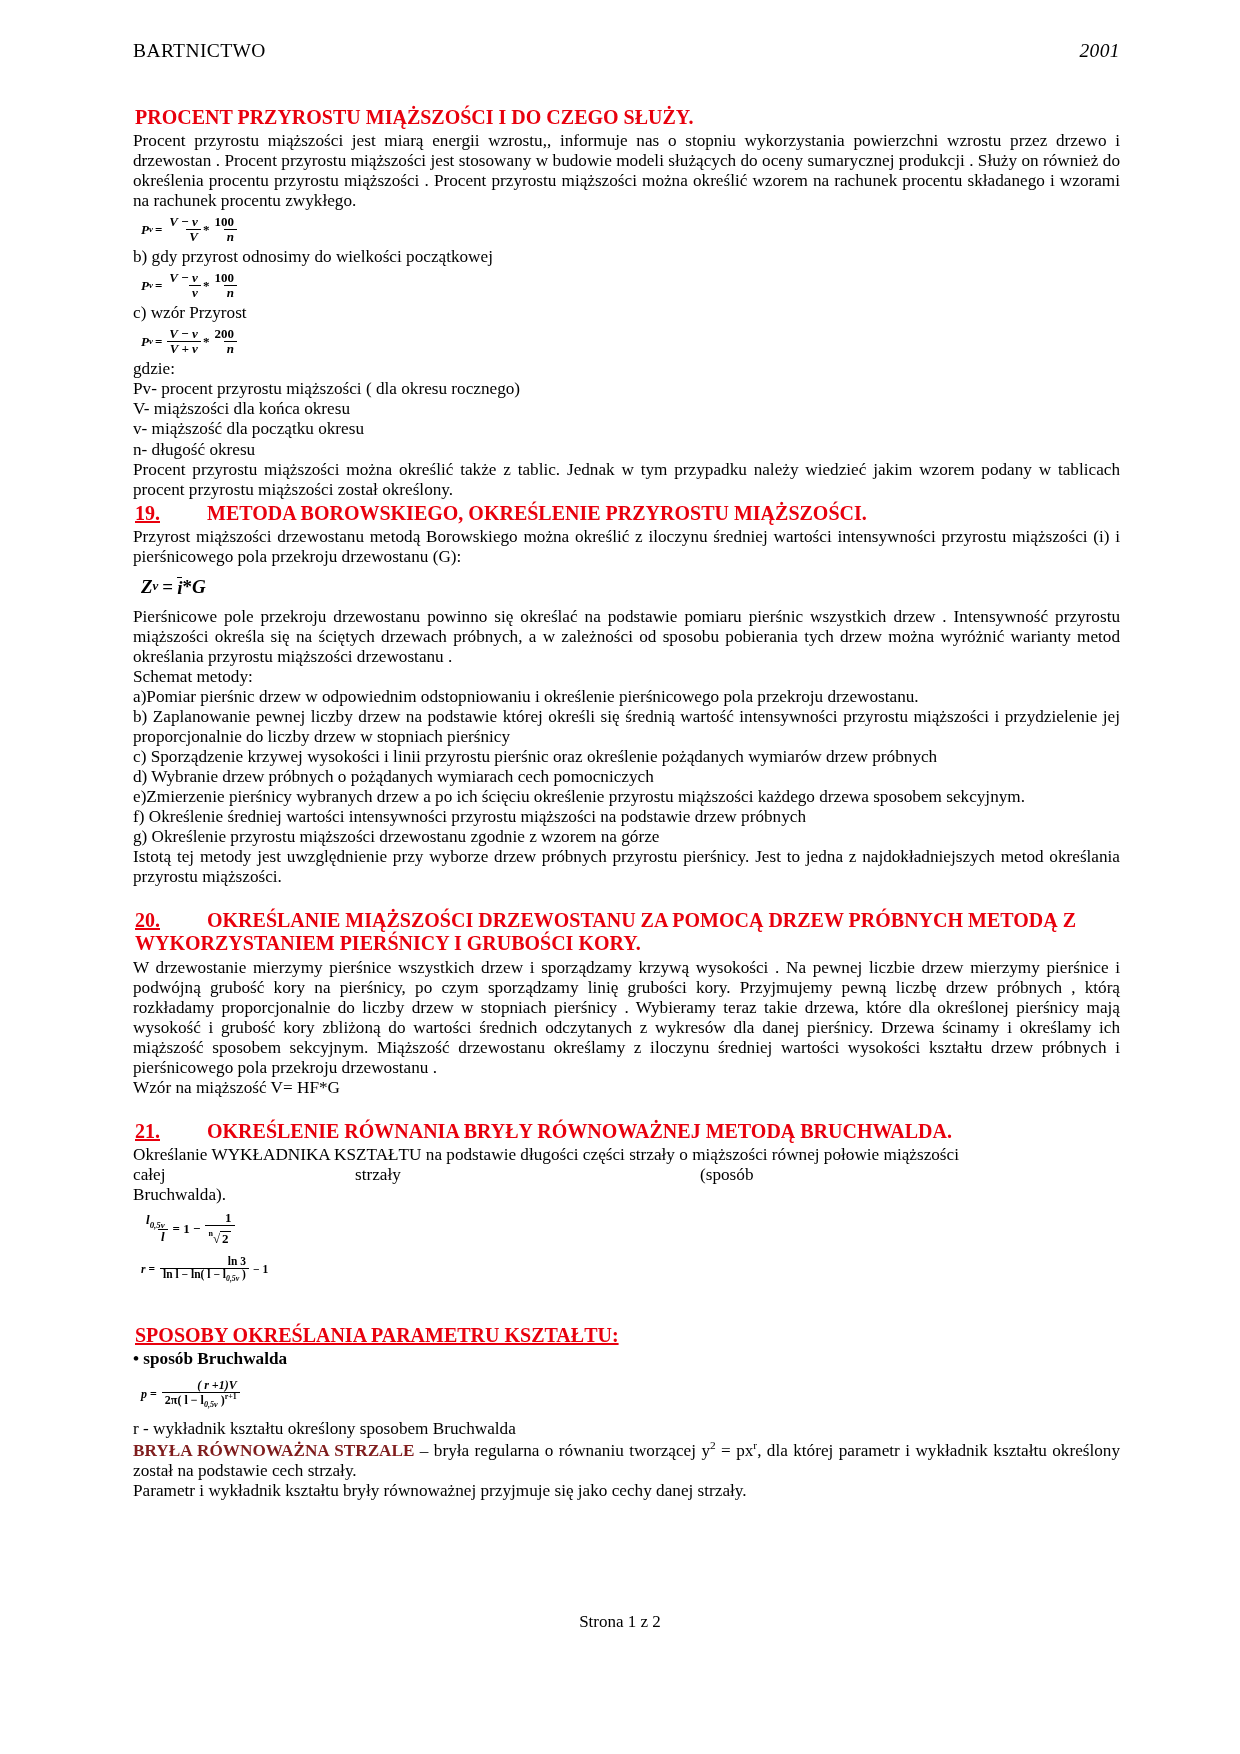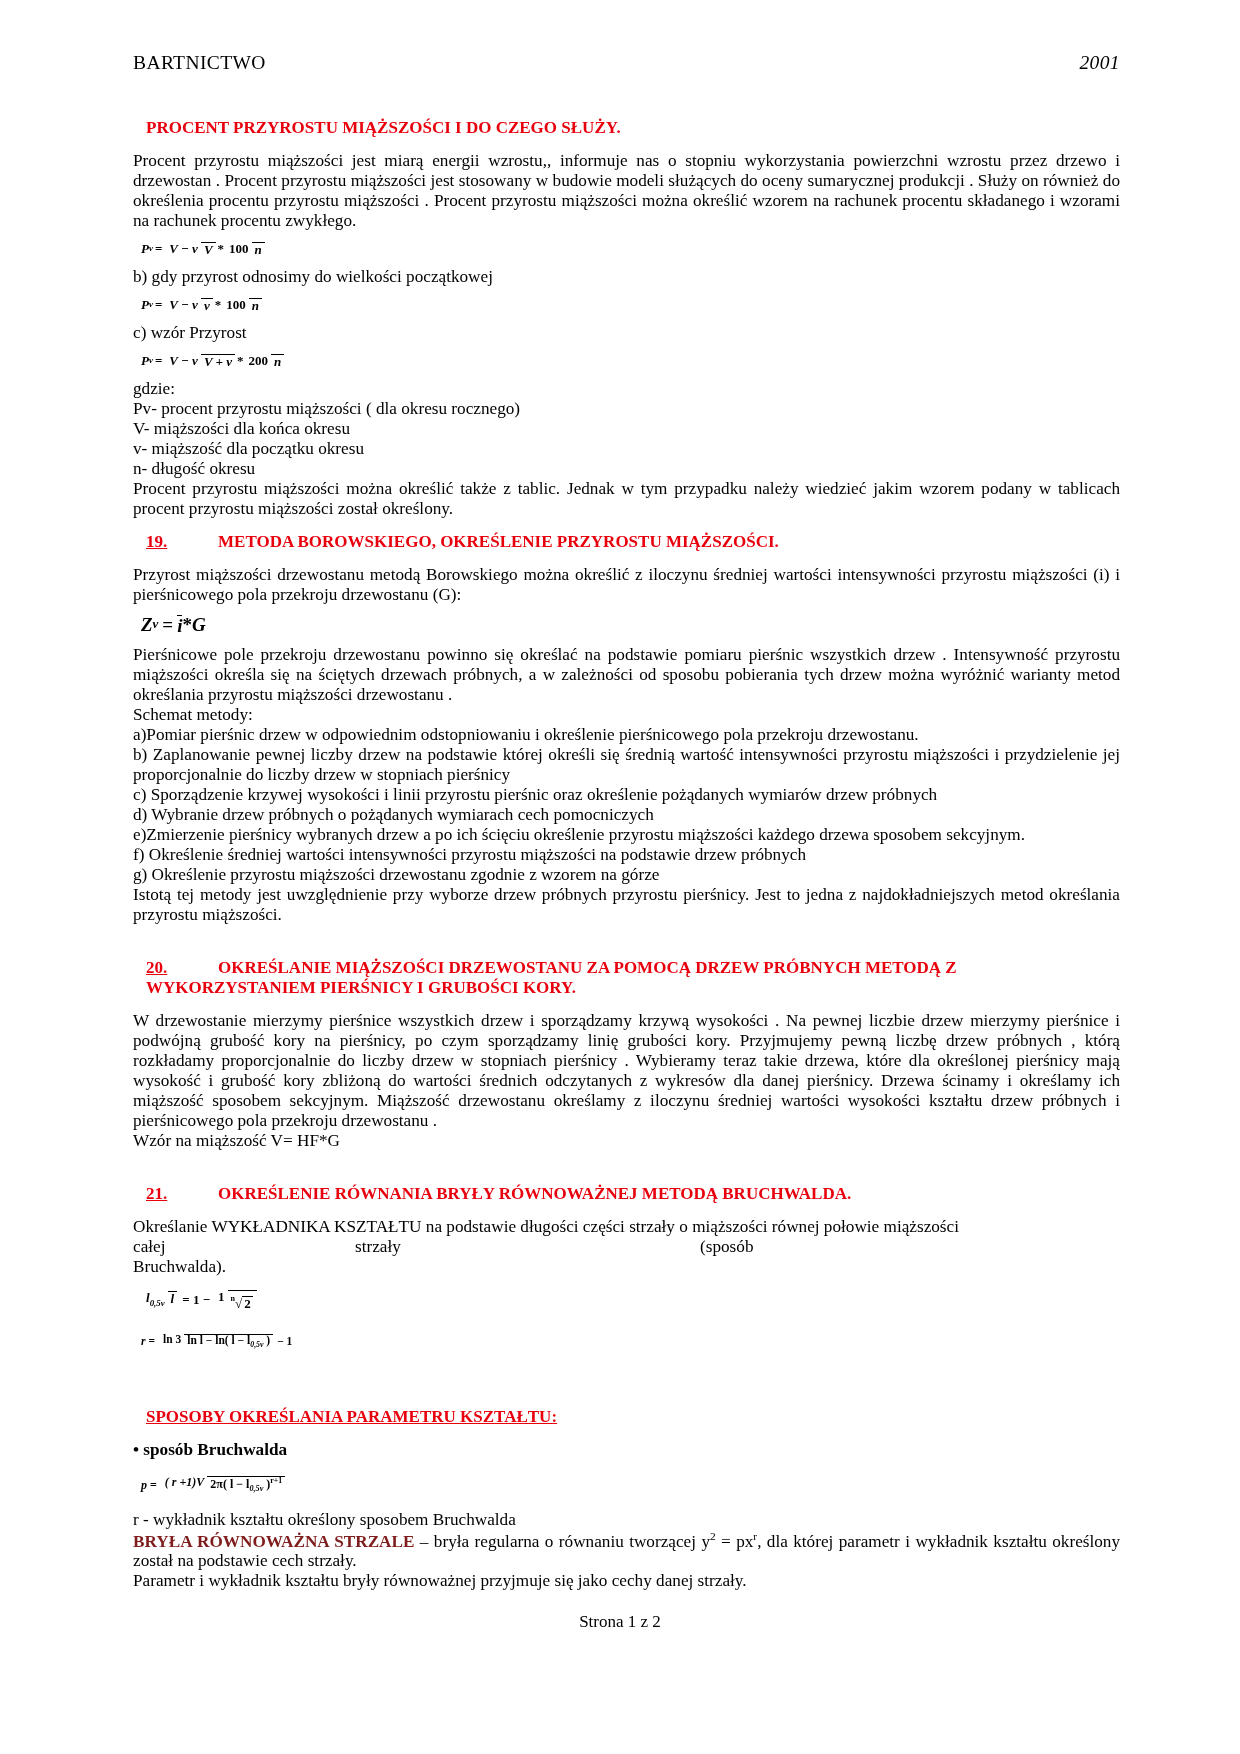"BARTNICTWO" .page { padding: 52px 120px 0 133px -> 40px 120px 0 133px }
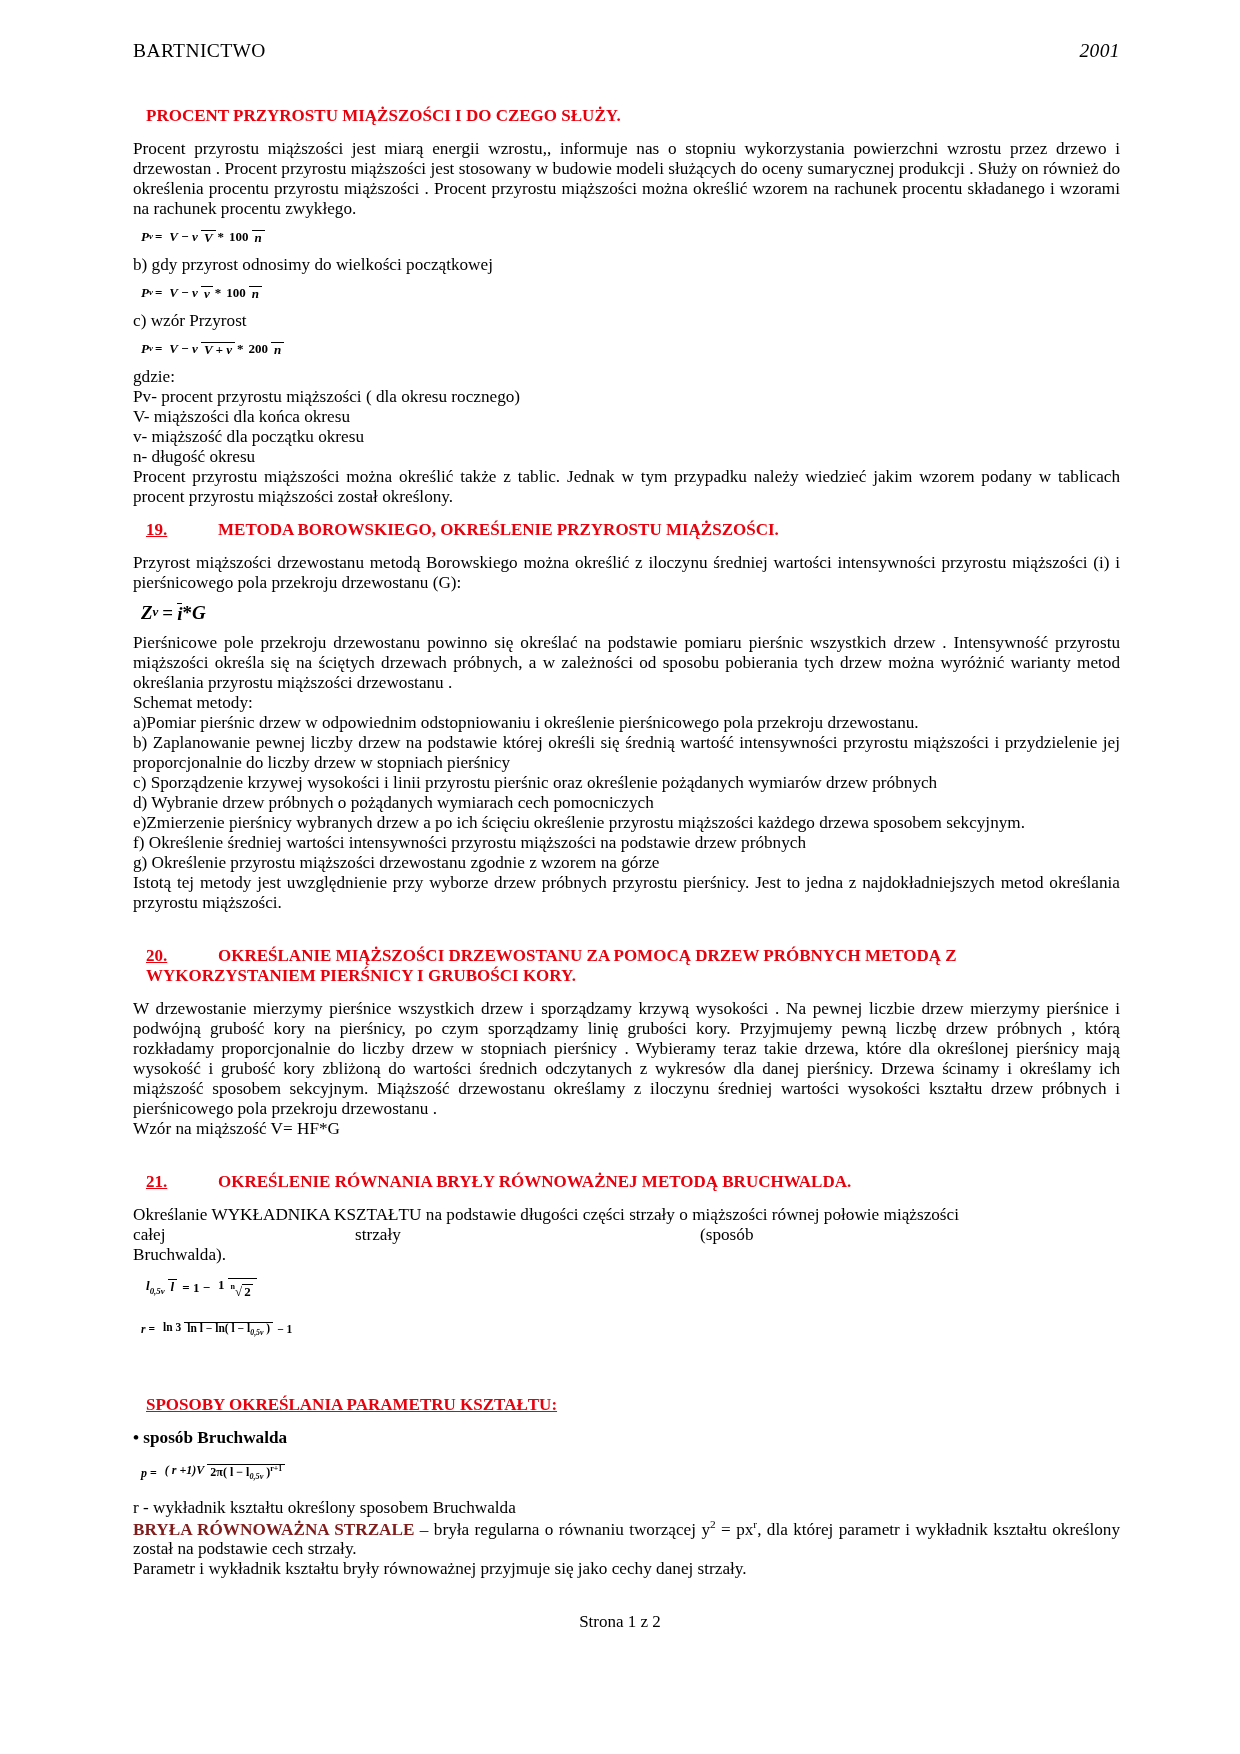"PROCENT PRZYROSTU MIĄŻSZOŚCI I DO" .h-red { font-size: 17px -> 20px; margin: 13px -> 2px }
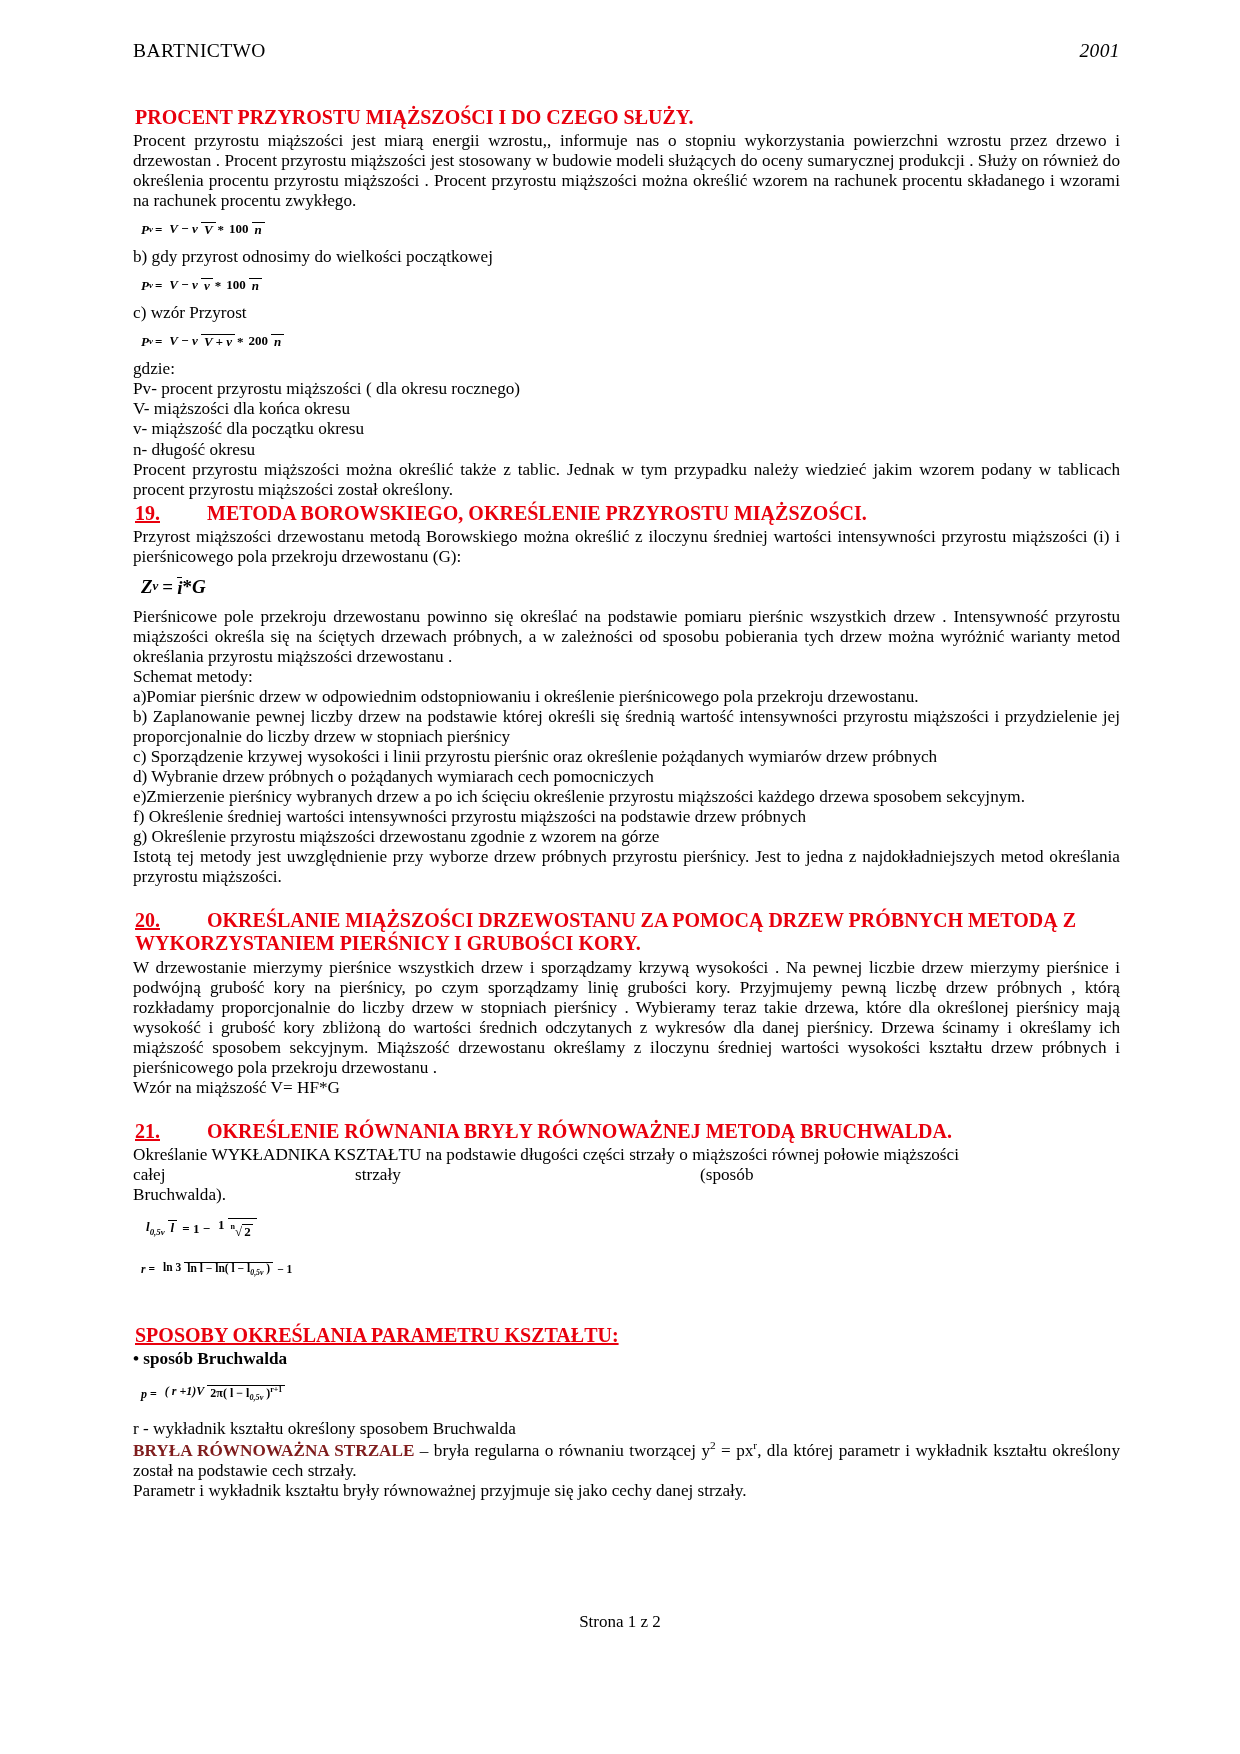"V − v" .frac { align-items: flex-start -> flex-end; flex-direction: row -> column }
